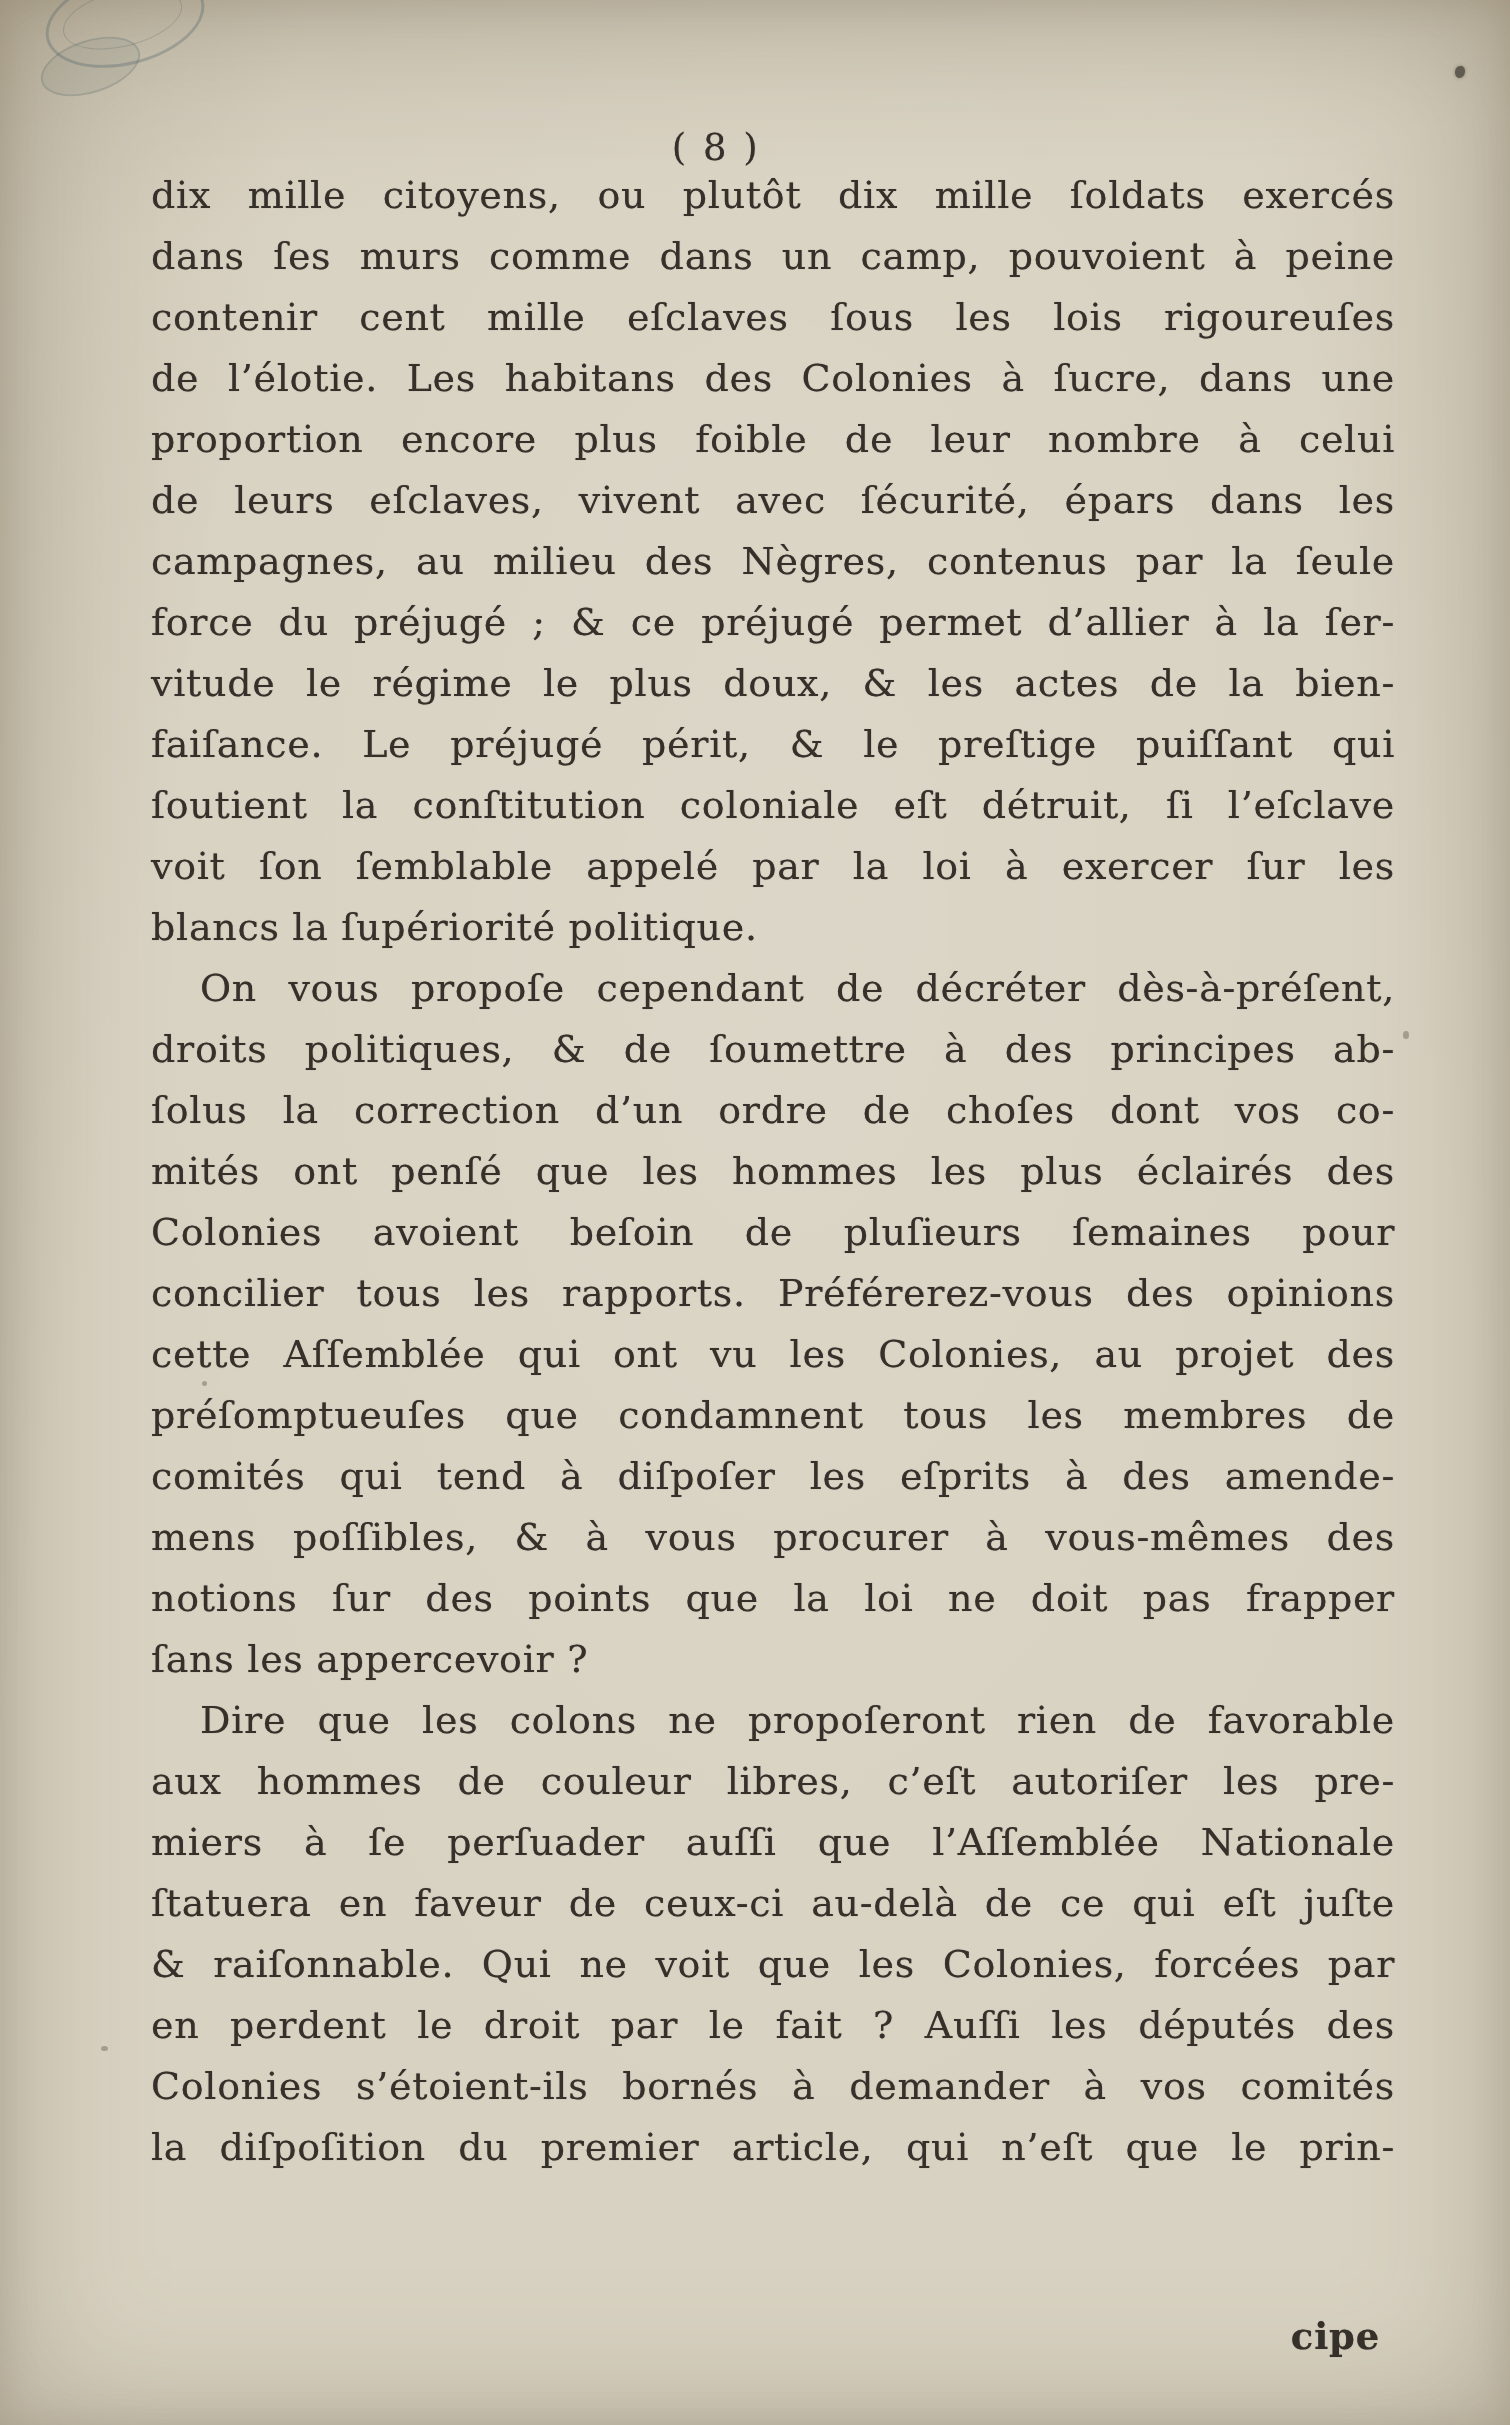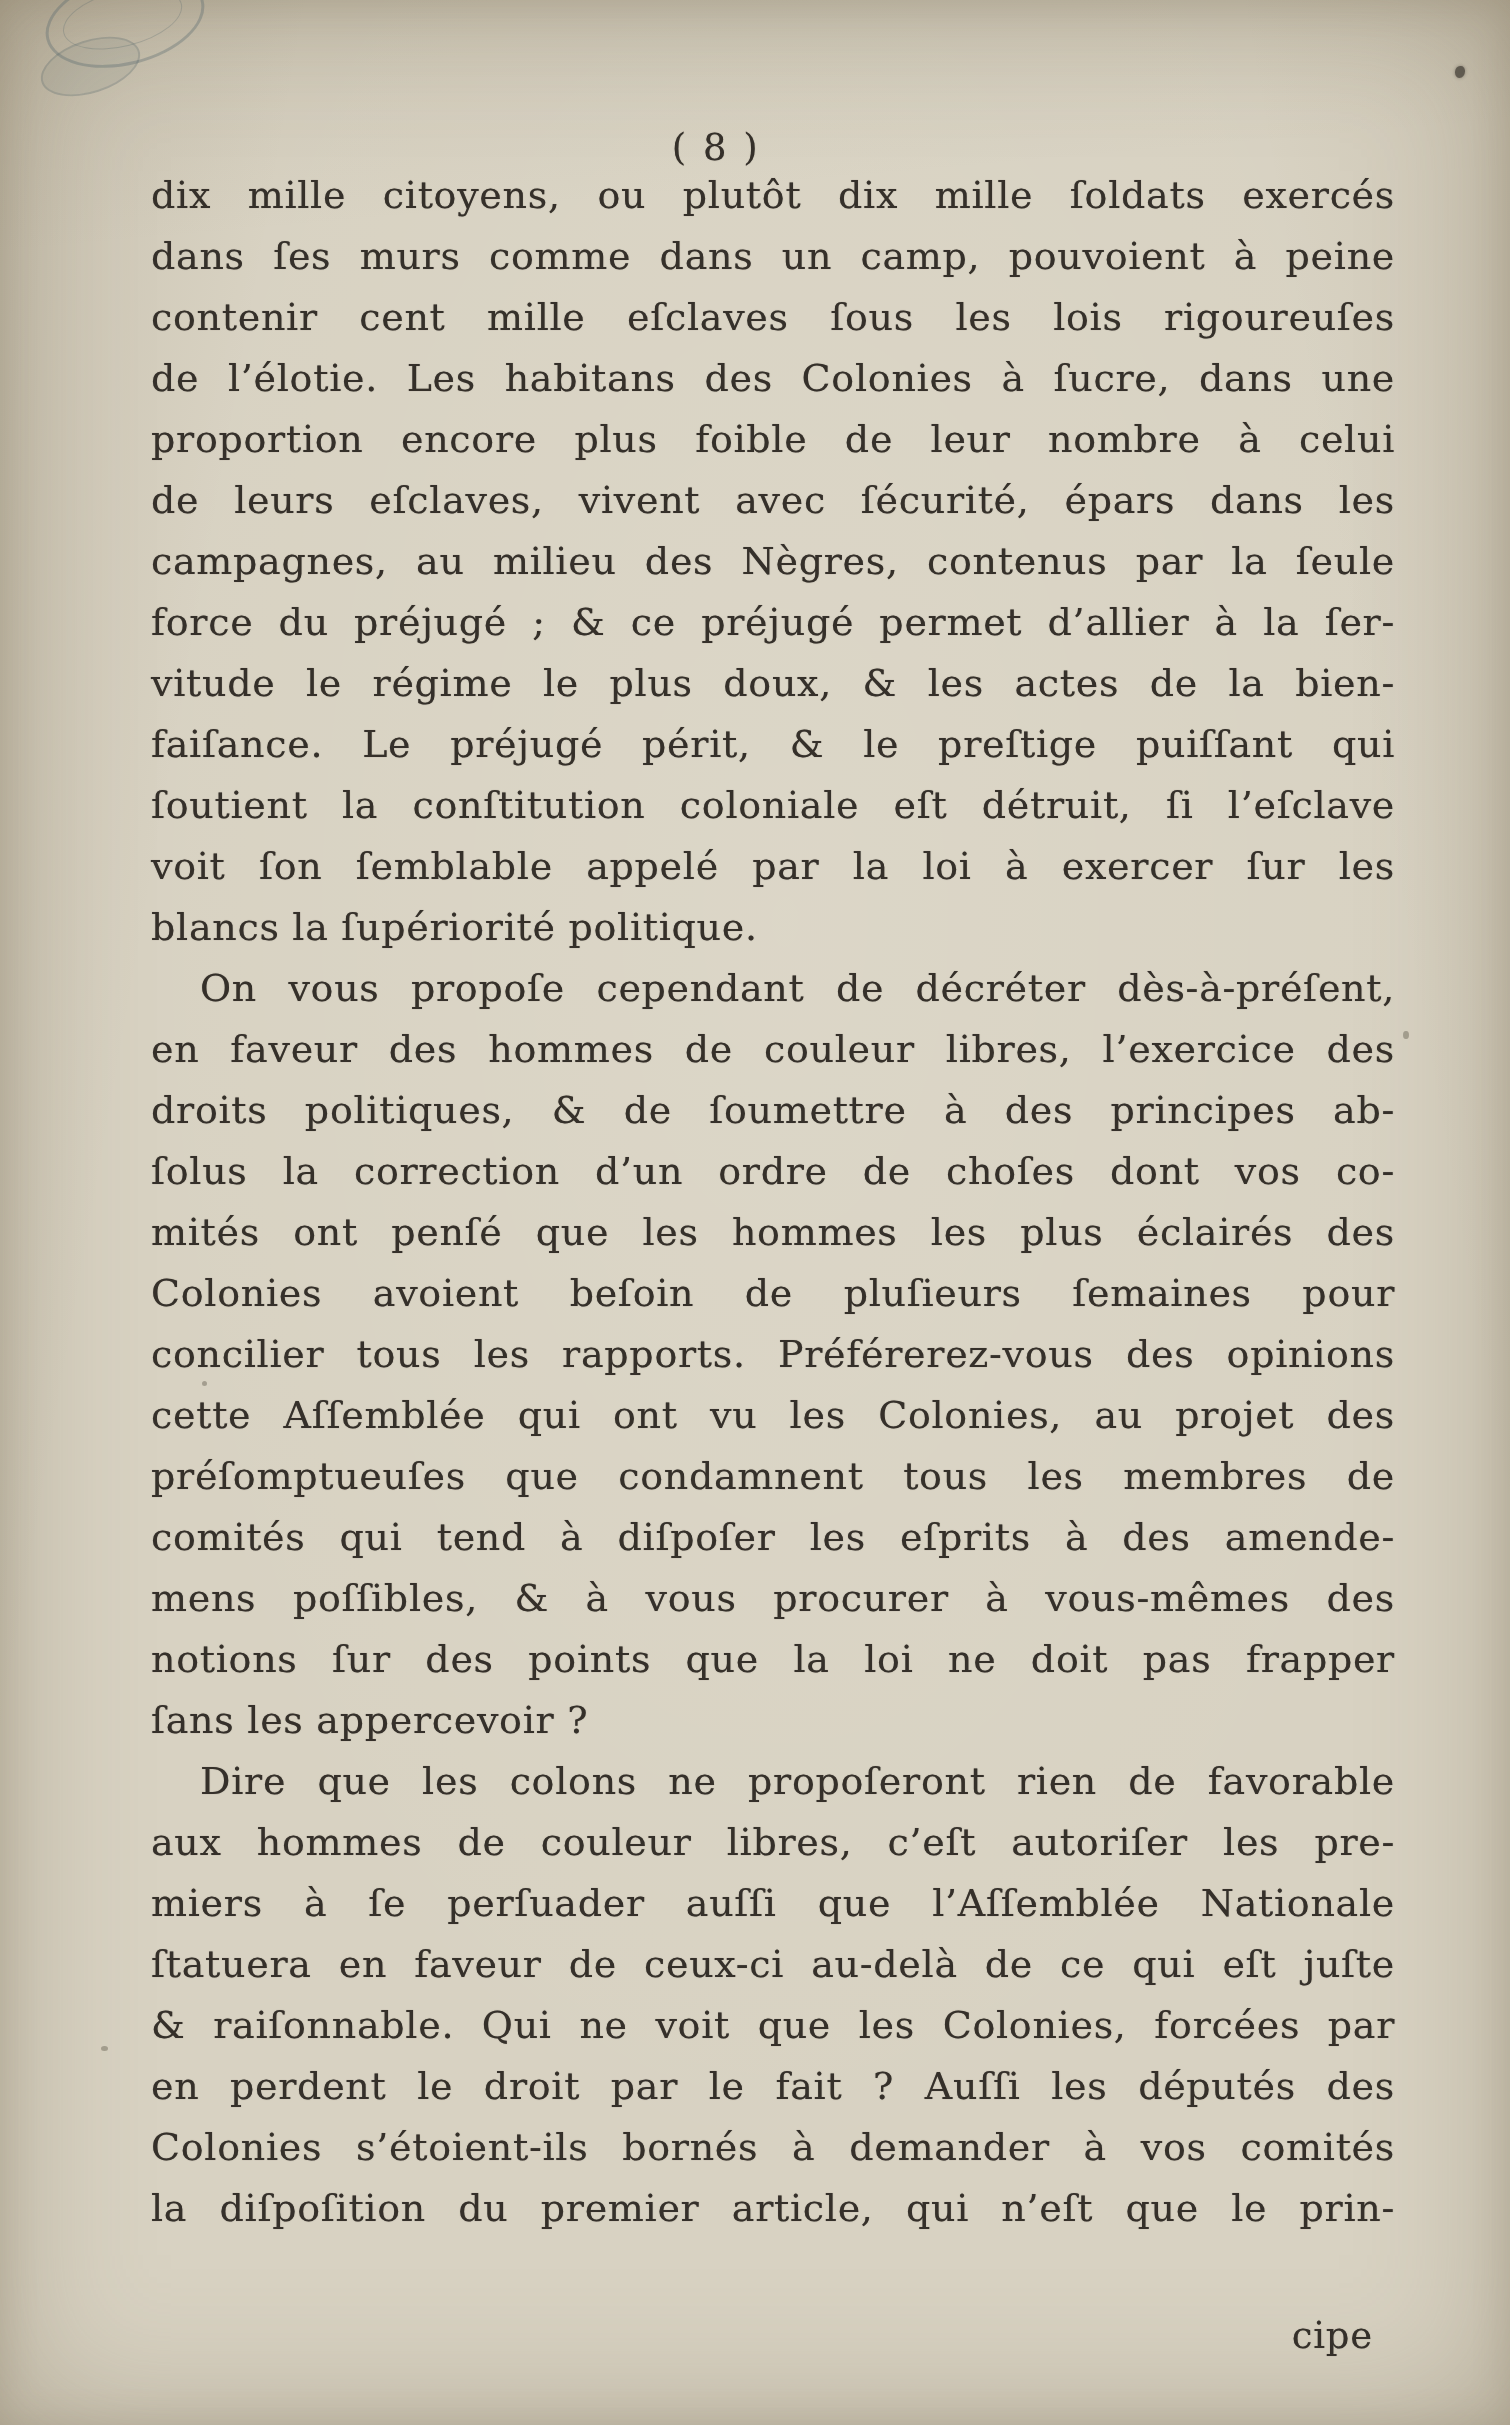"en faveur des hommes de" div.line { html: <div>en faveur des hommes de couleur libres, l’exercice des</div> -> none }
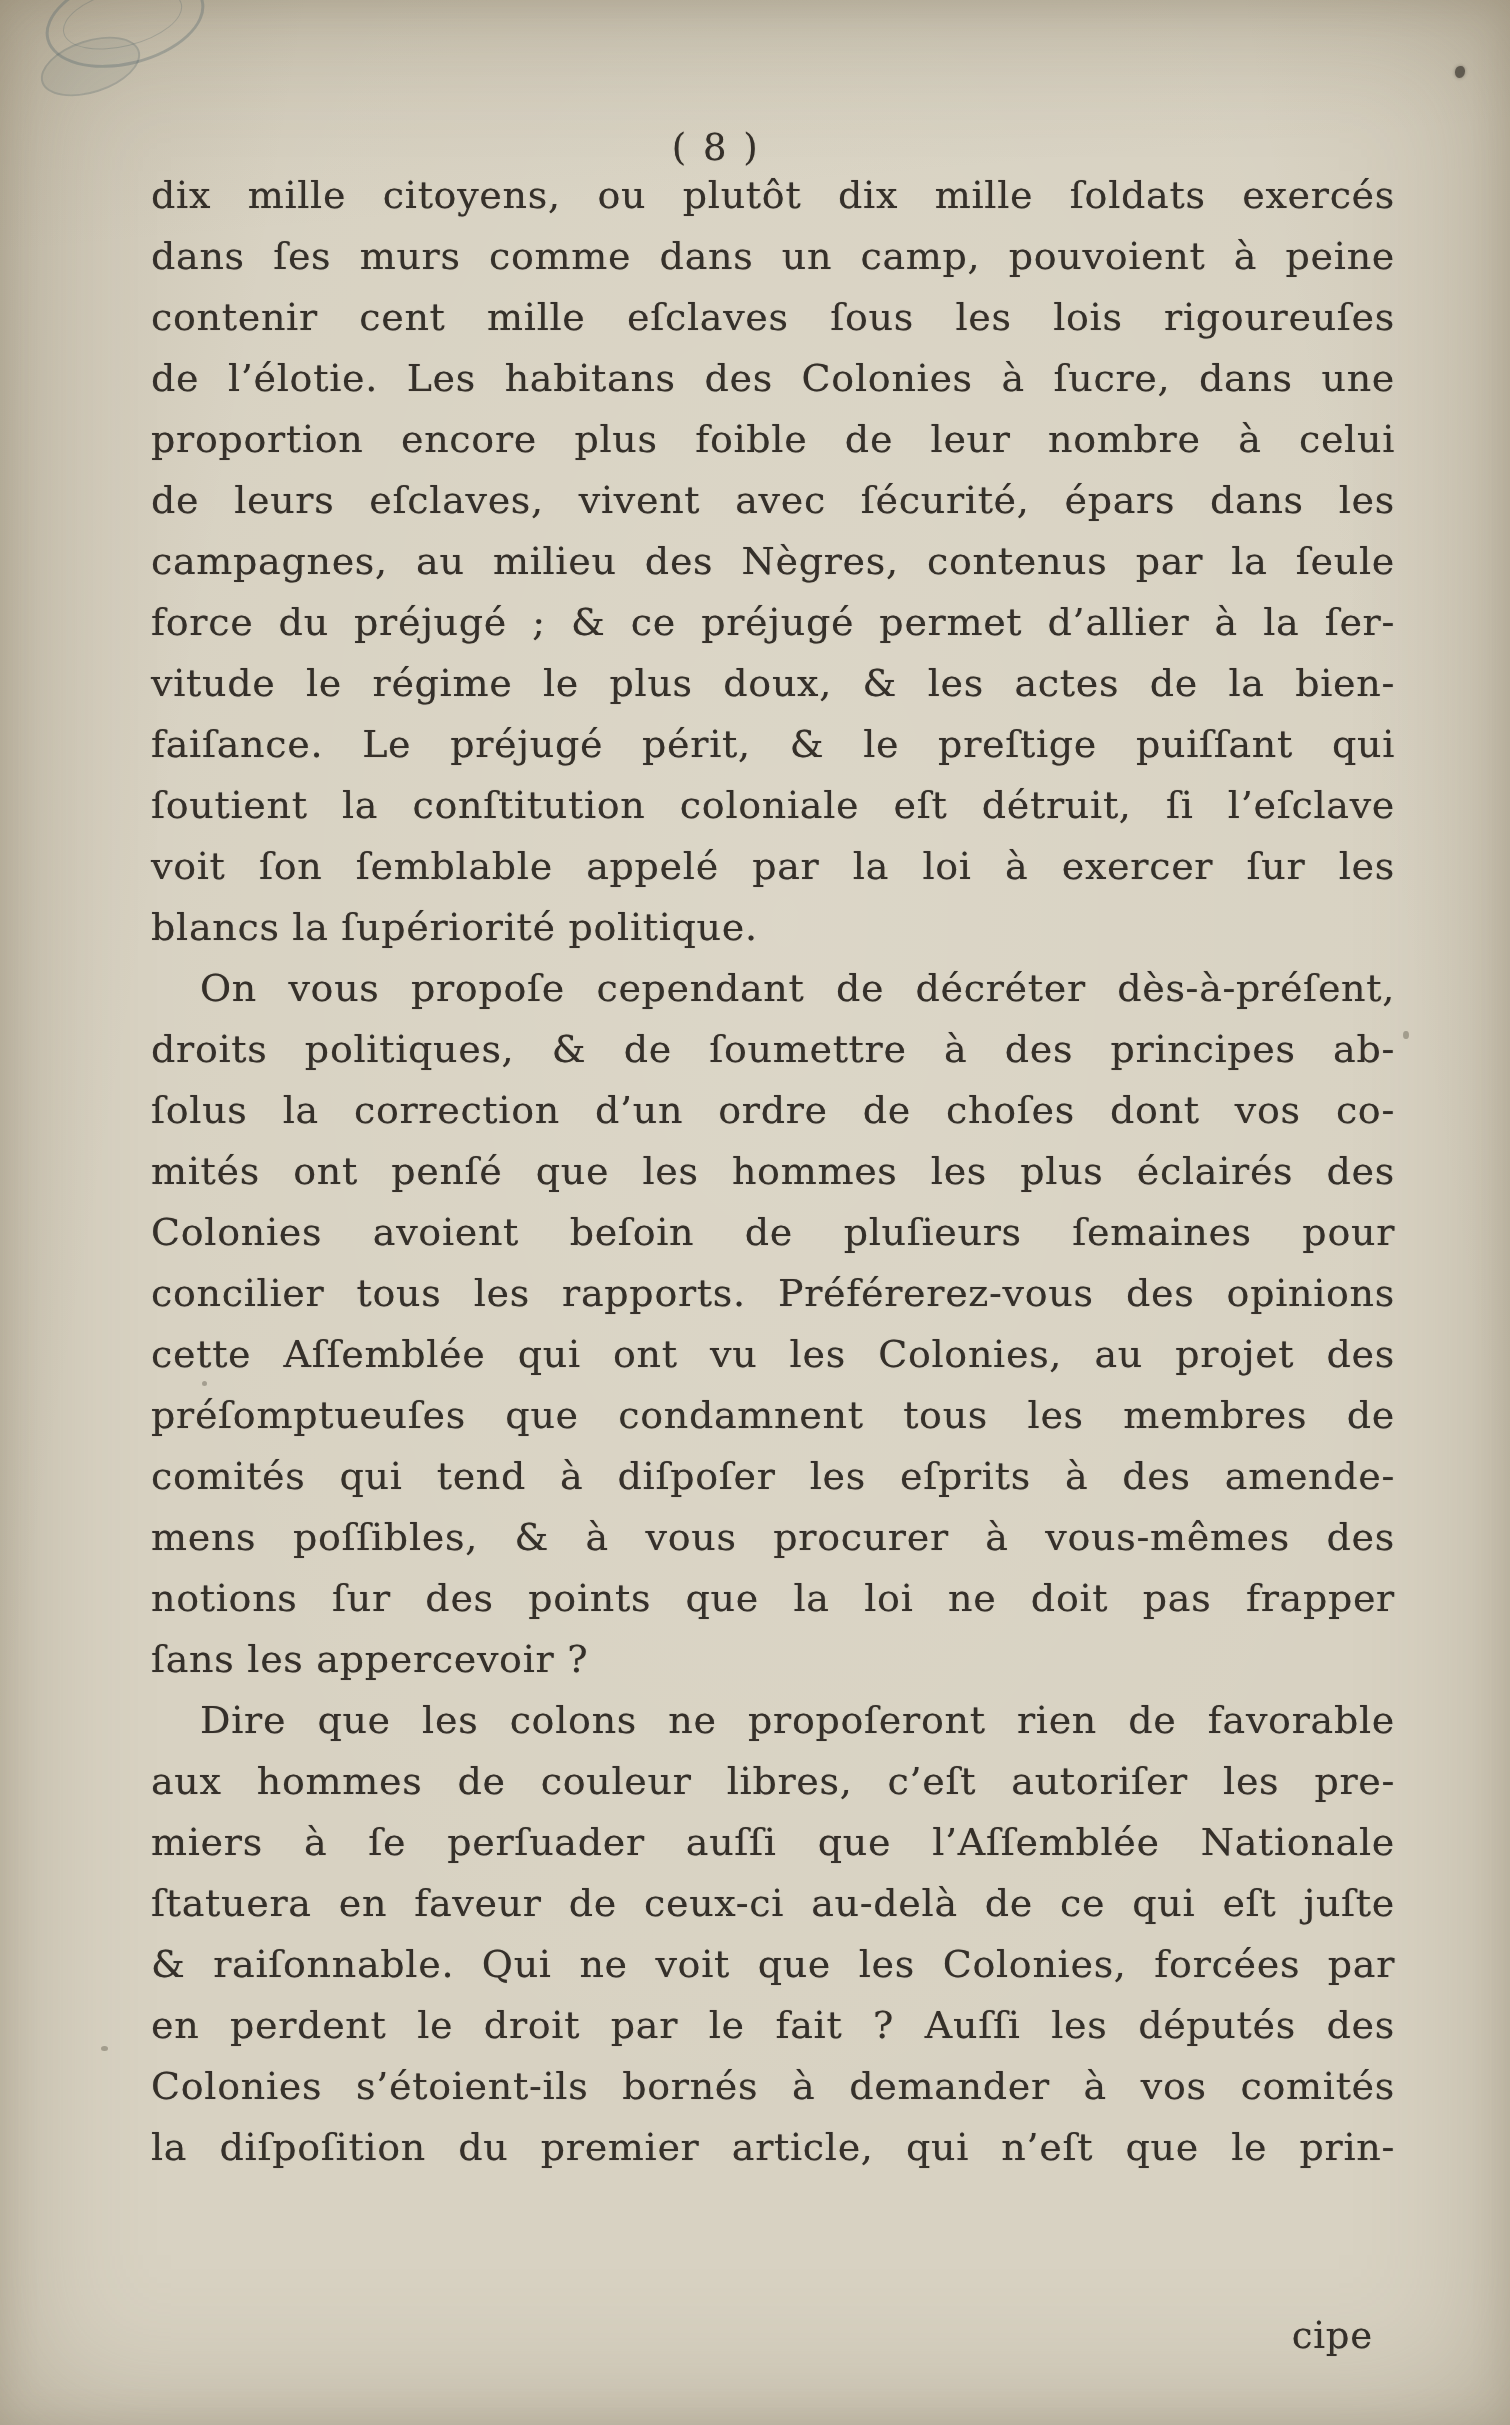"cipe" .catchword { font-weight: none -> bold; right: 137px -> 130px }
